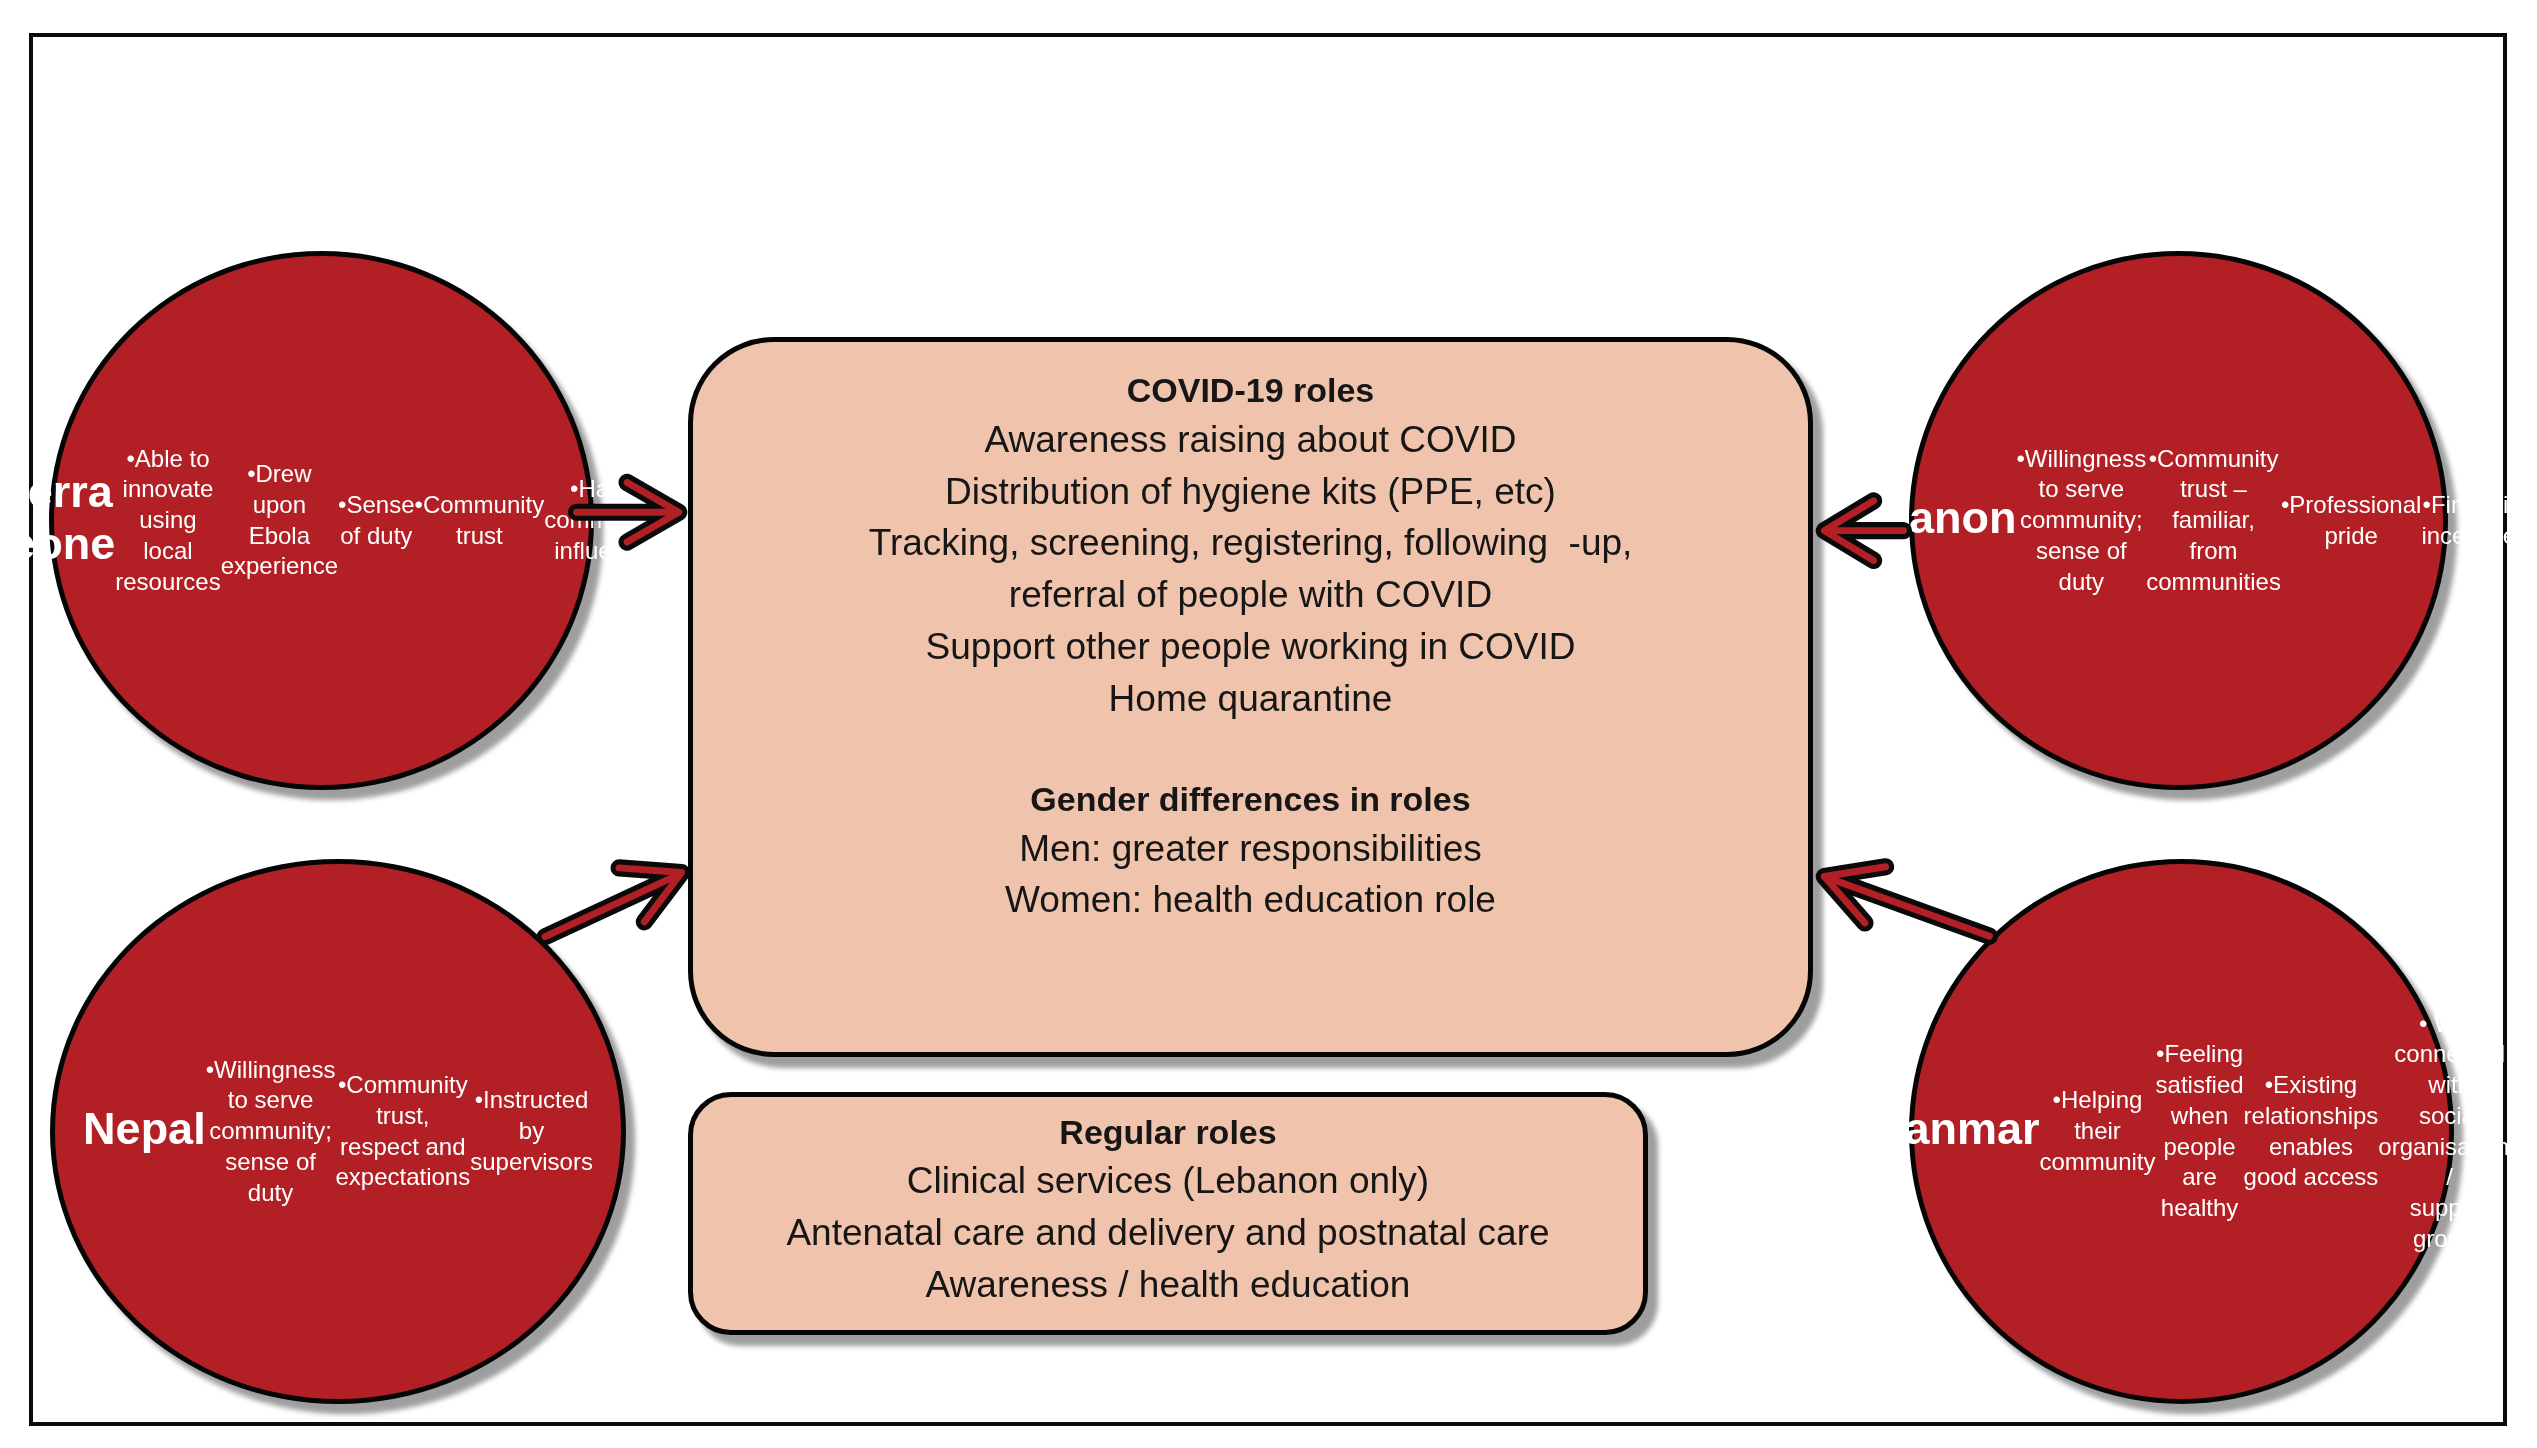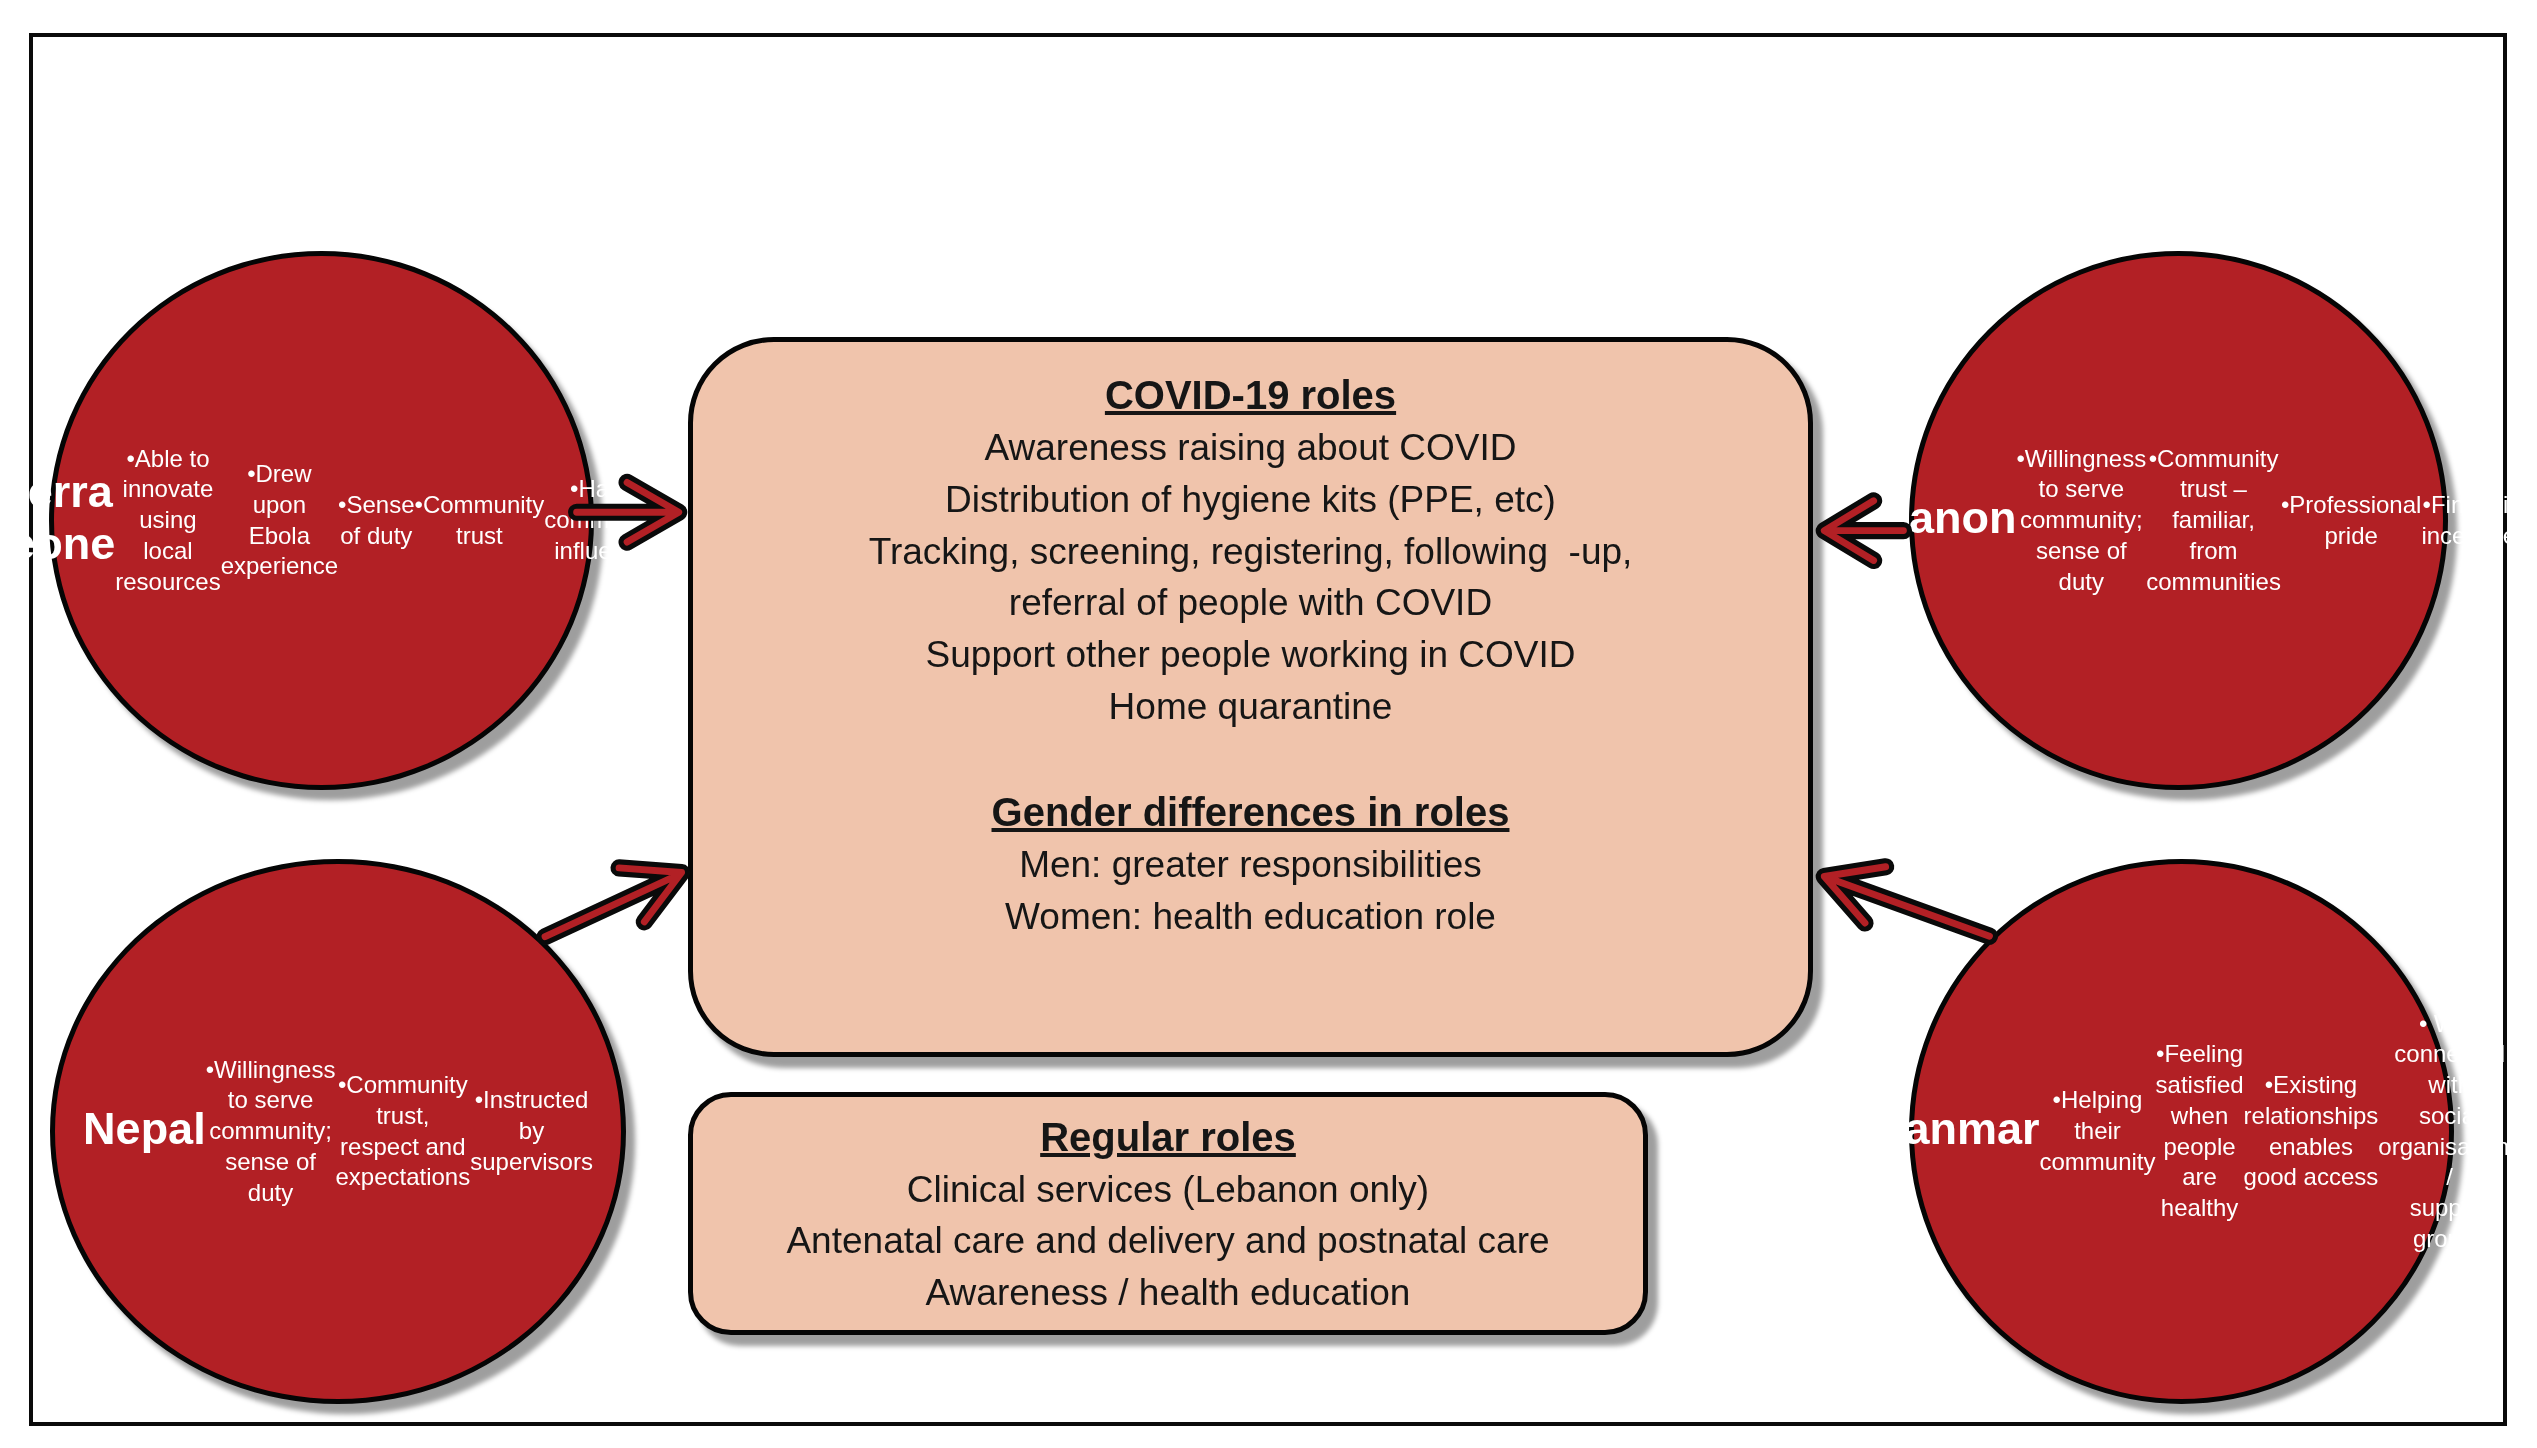"COVID-19 roles" .b-title { font-size: 40px -> 34px; text-decoration: underline -> none }
